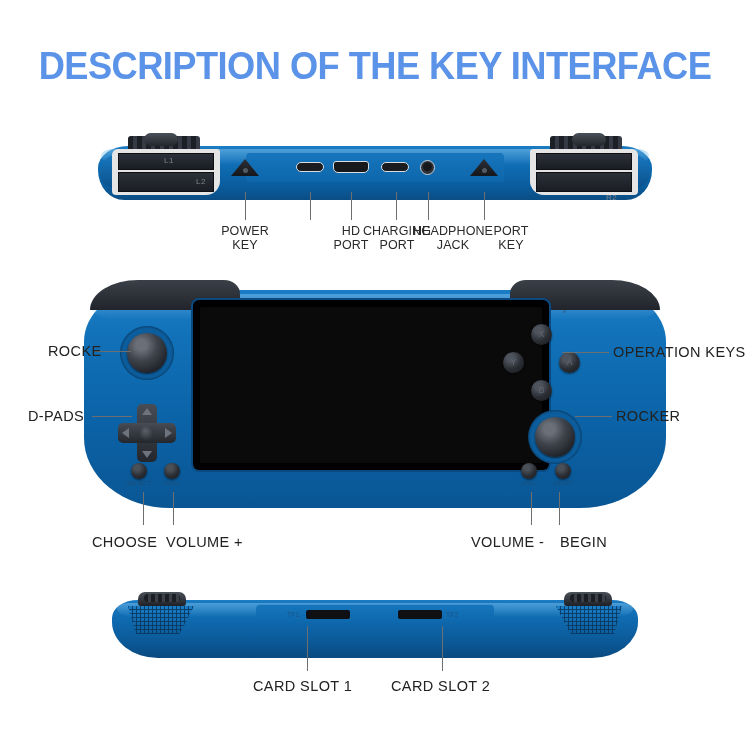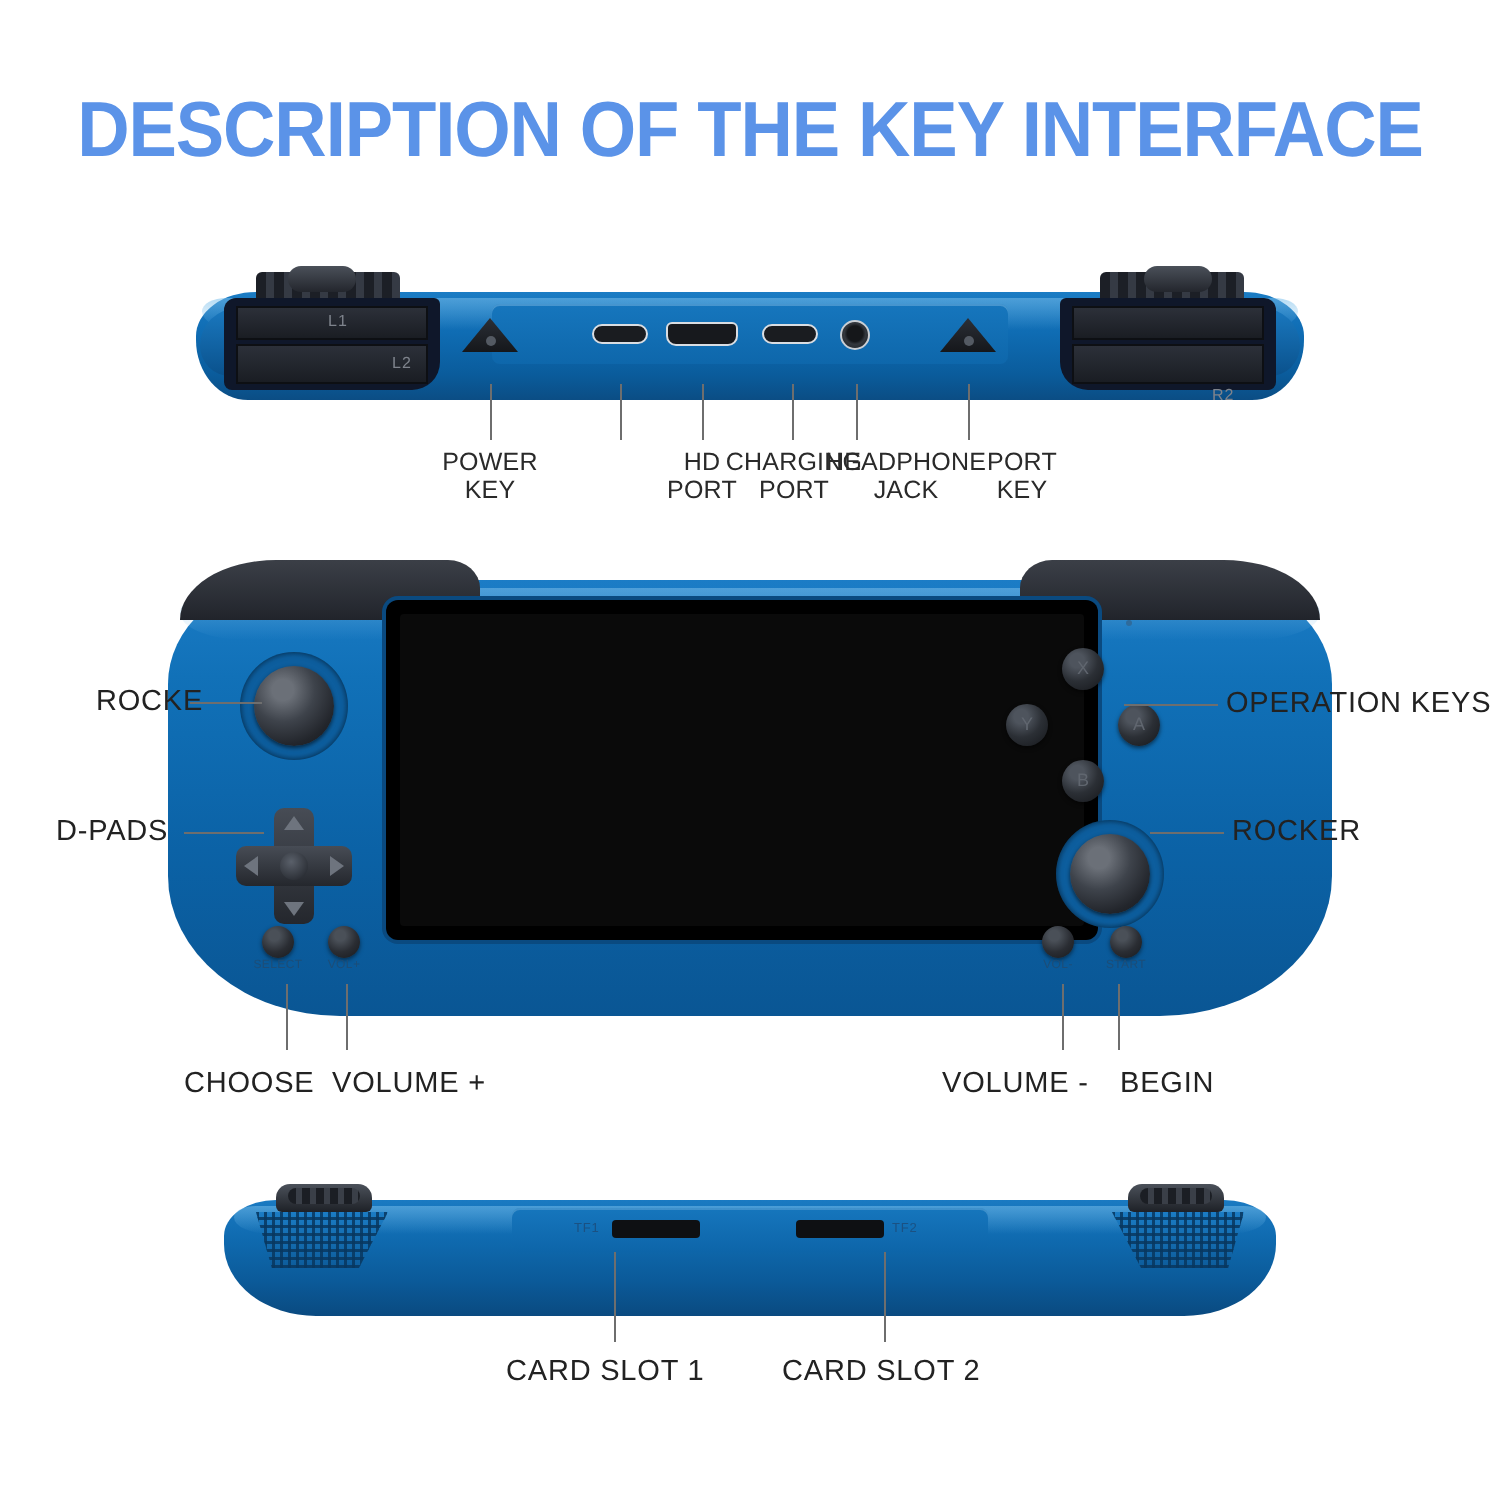"L1" .shoulder { background: #0f172a -> #e5e5e5 }
